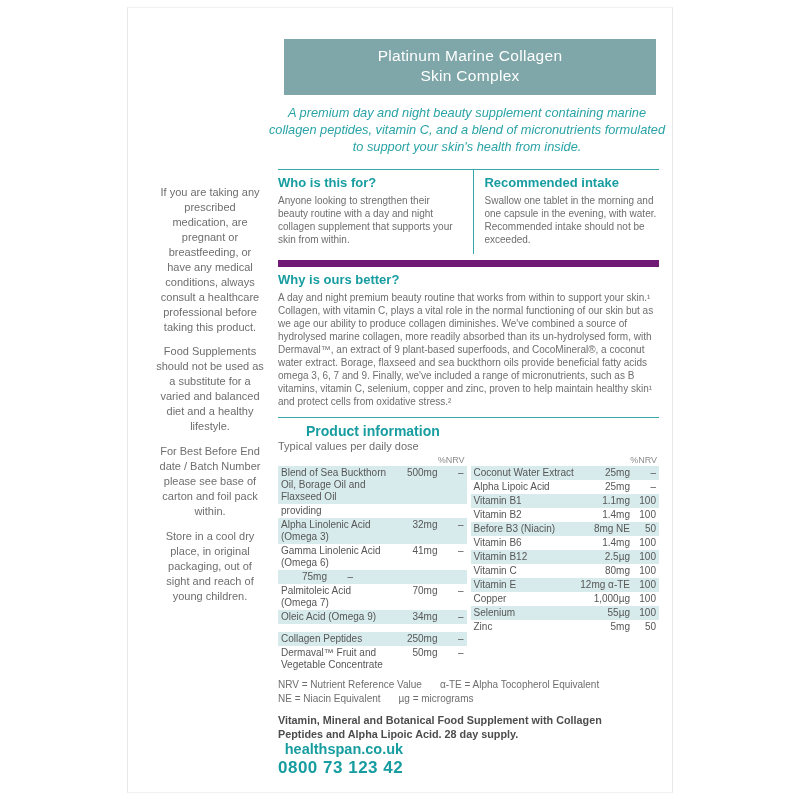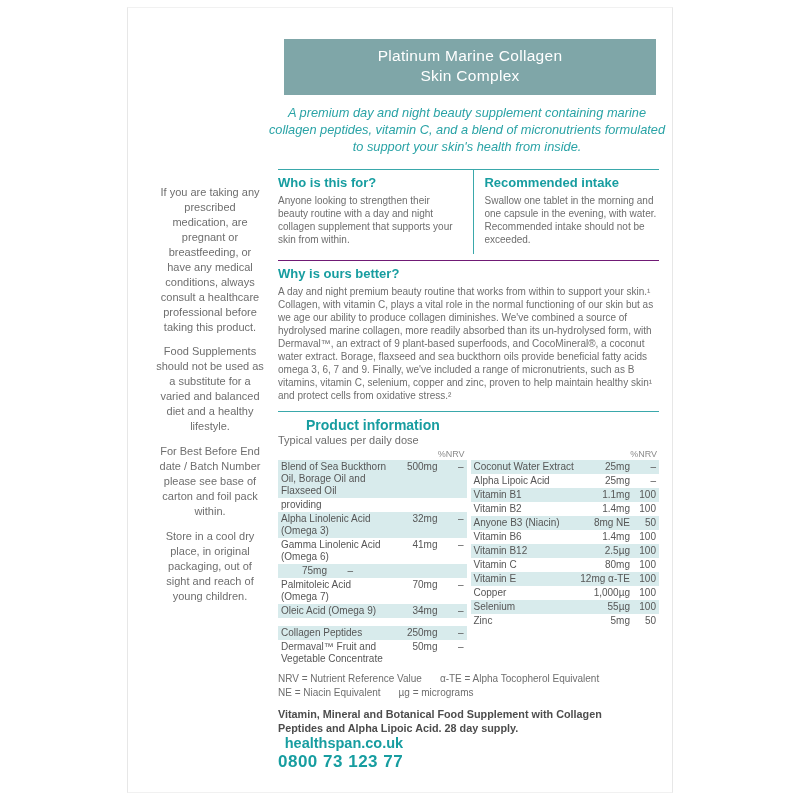"Why is ours better?" .why-section { border-top: 1px solid #701a75 -> 7px solid #701a75 }
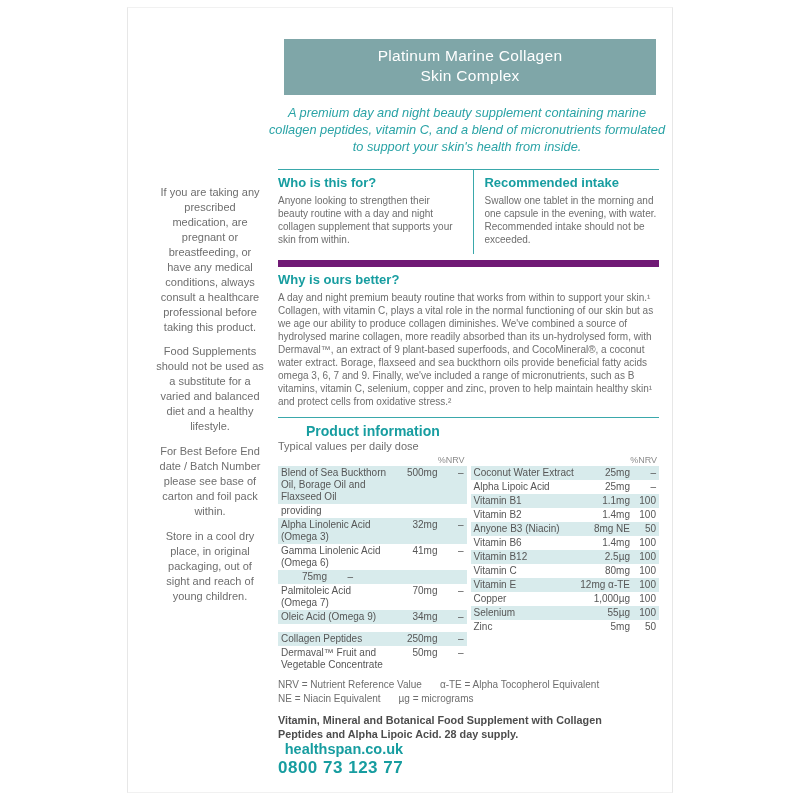"Anyone B3 (Niacin)" span.tname { text: Anyone -> Before }
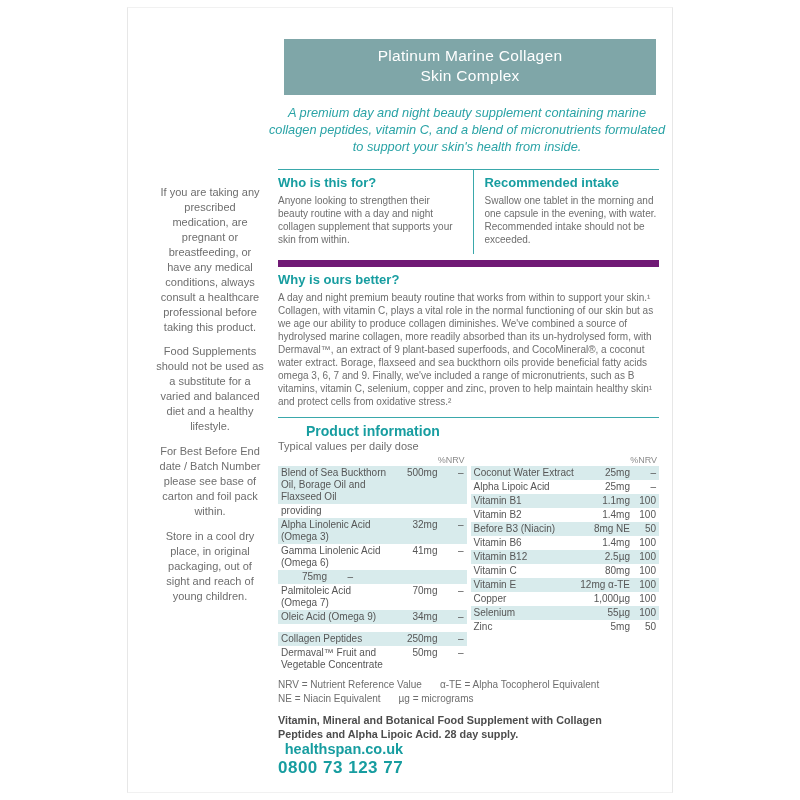"0800 73 123 77" div.phone { text: 77 -> 42 }
